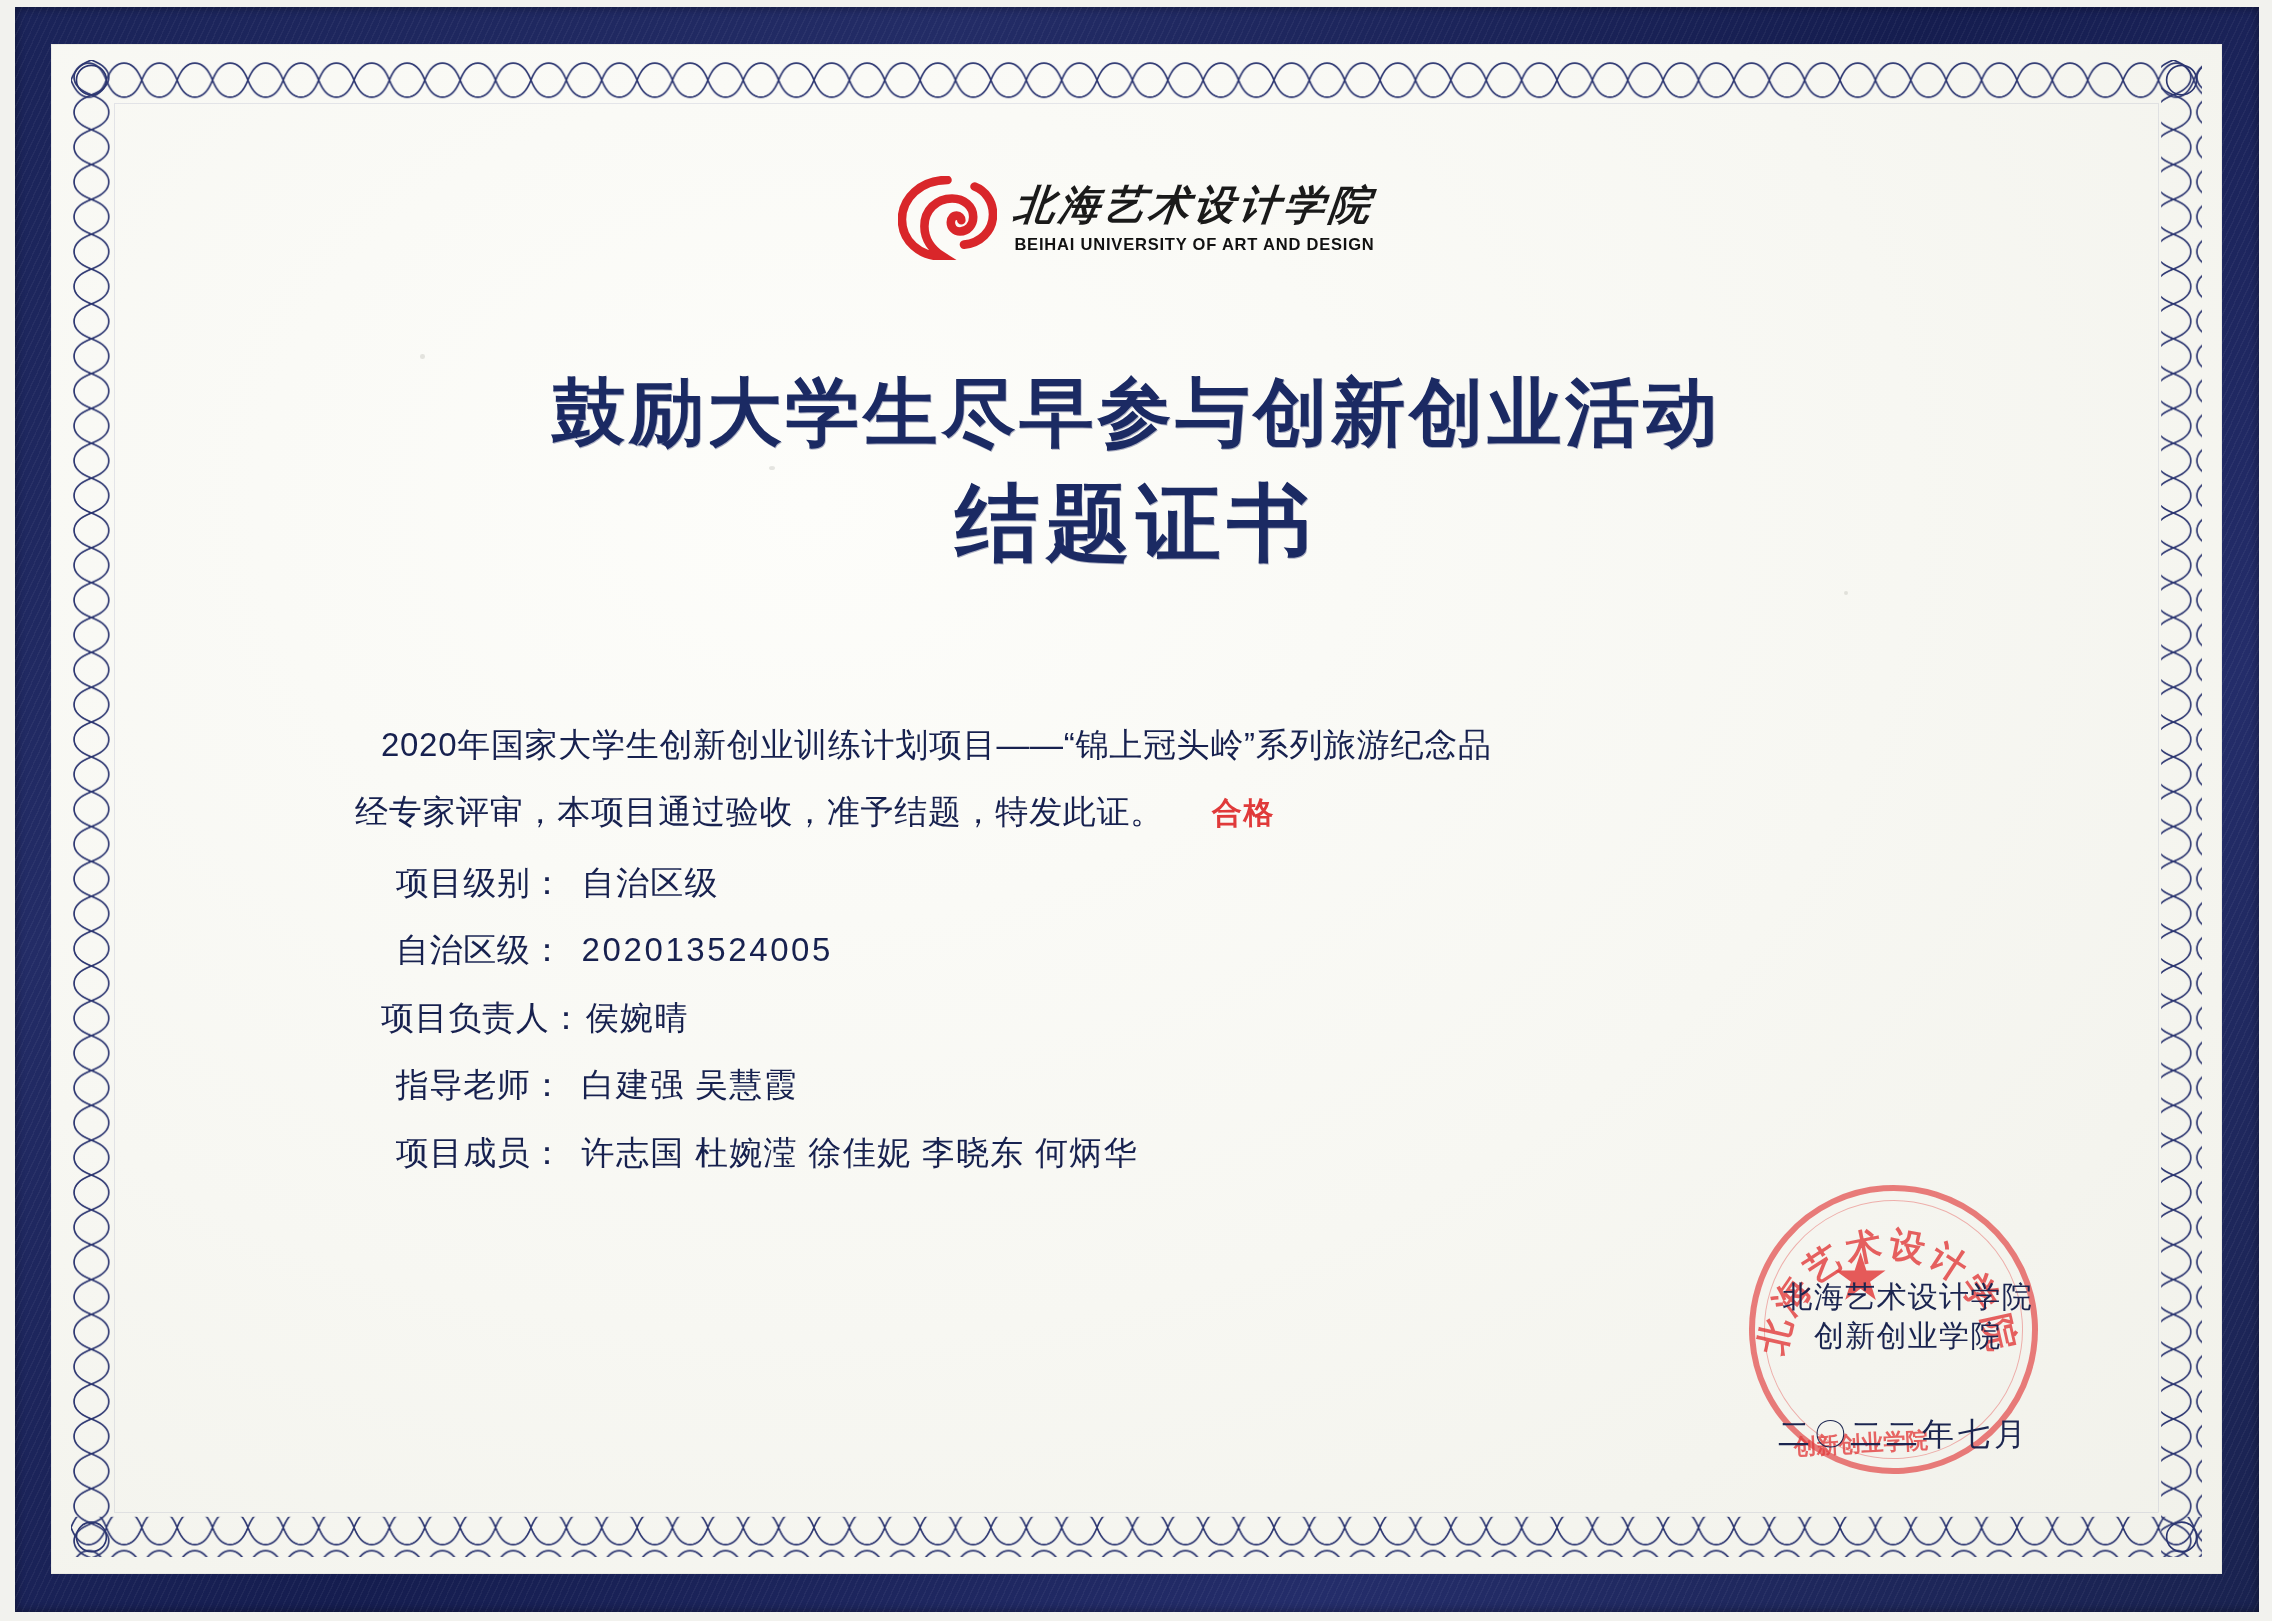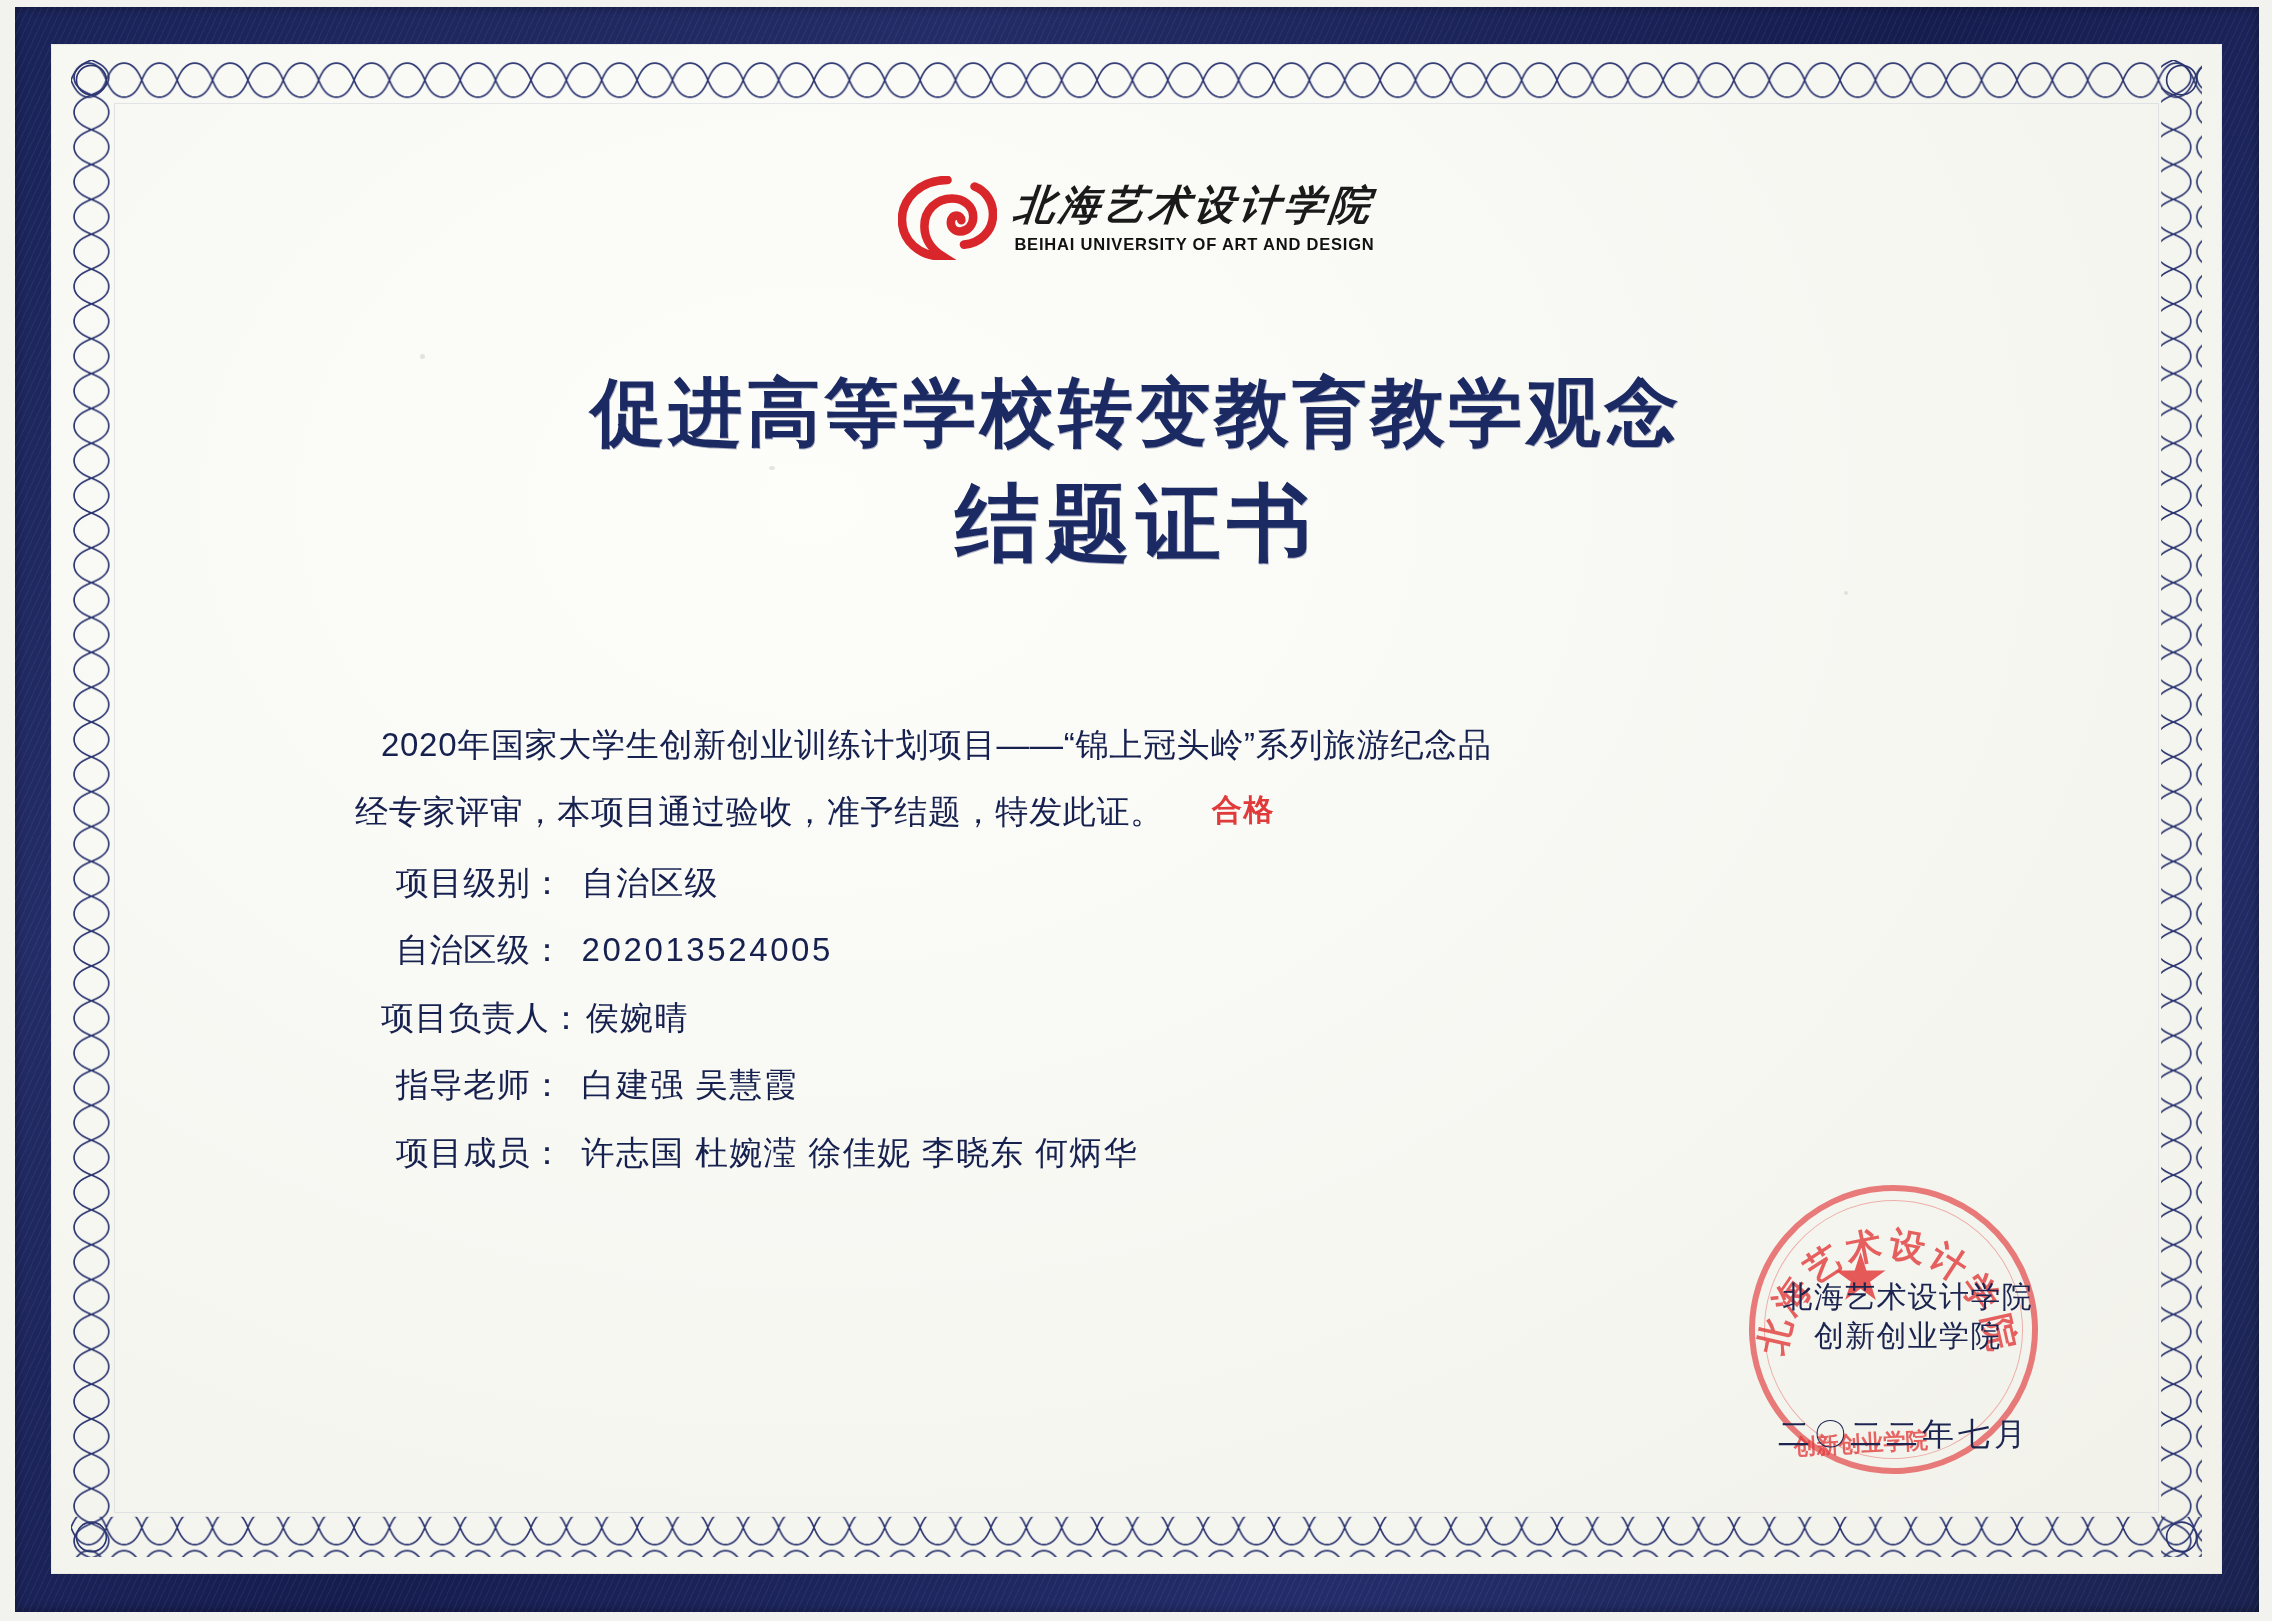"促进高等学校转变教育教学观念" div.title-1 { text: 促进高等学校转变教育教学观念 -> 鼓励大学生尽早参与创新创业活动 }
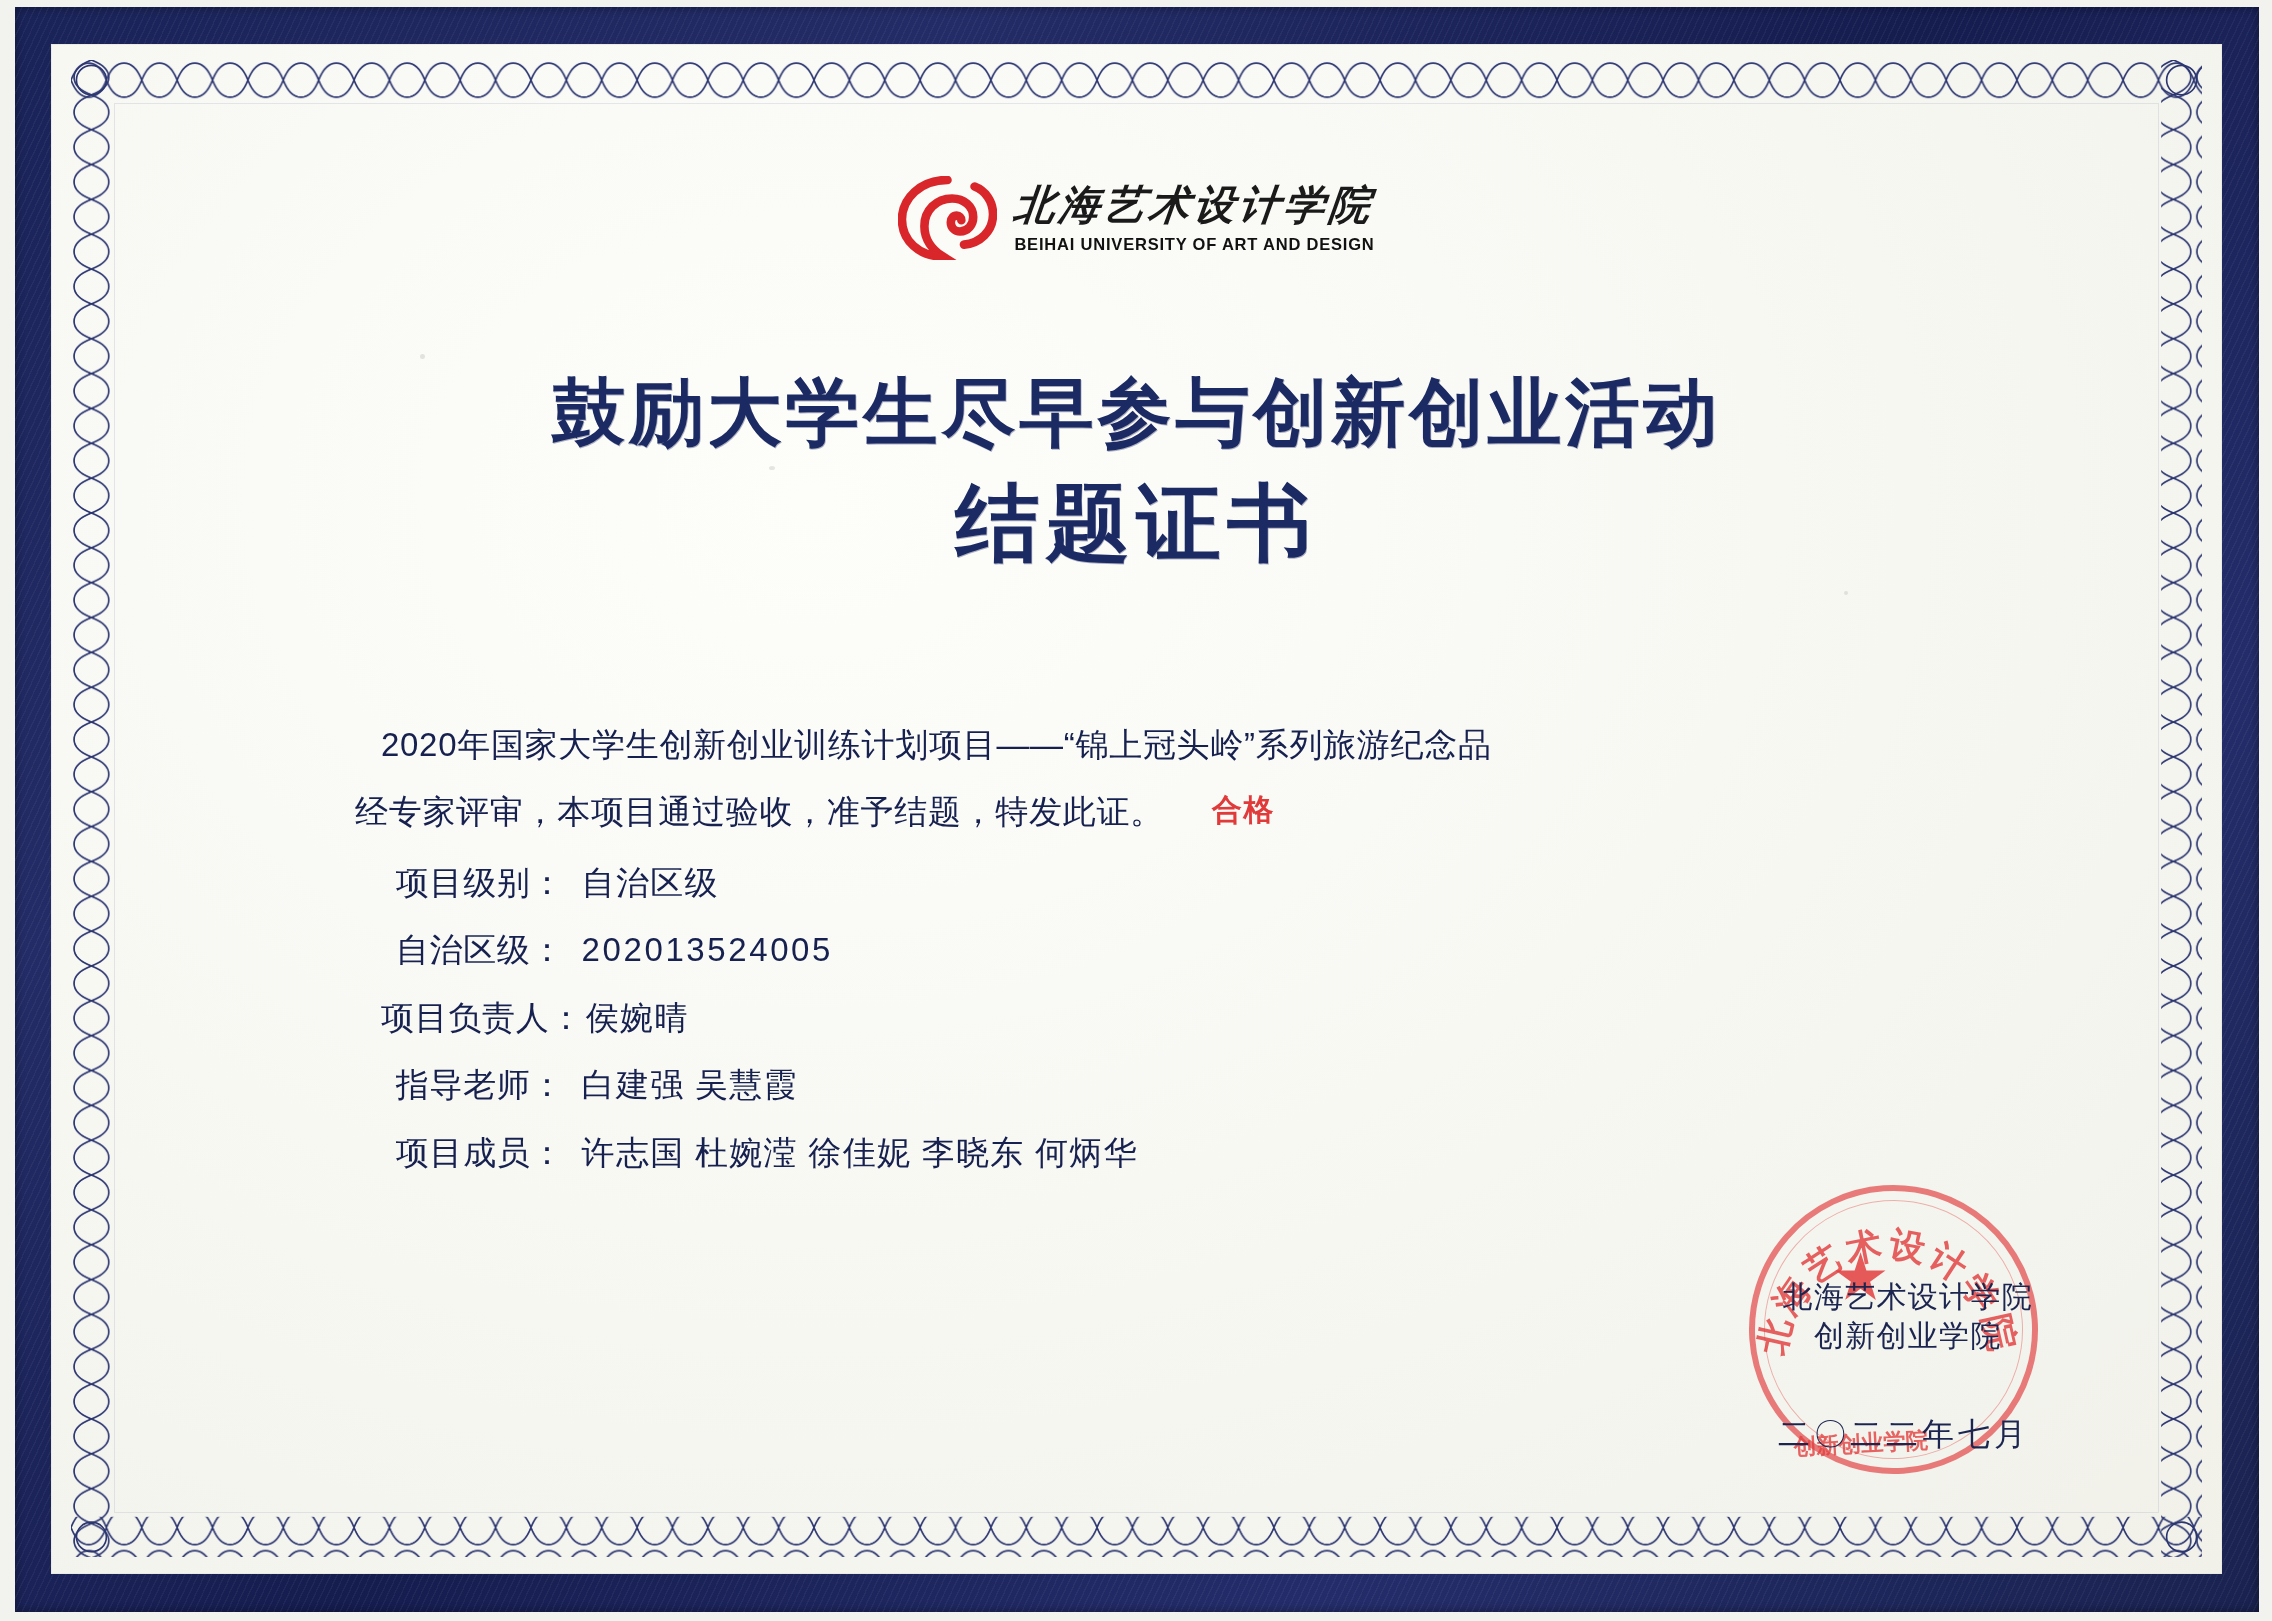"经专家评审，本项目通过验收，准予结题，特发此证。" .body-line-2 { align-items: flex-start -> flex-end }
